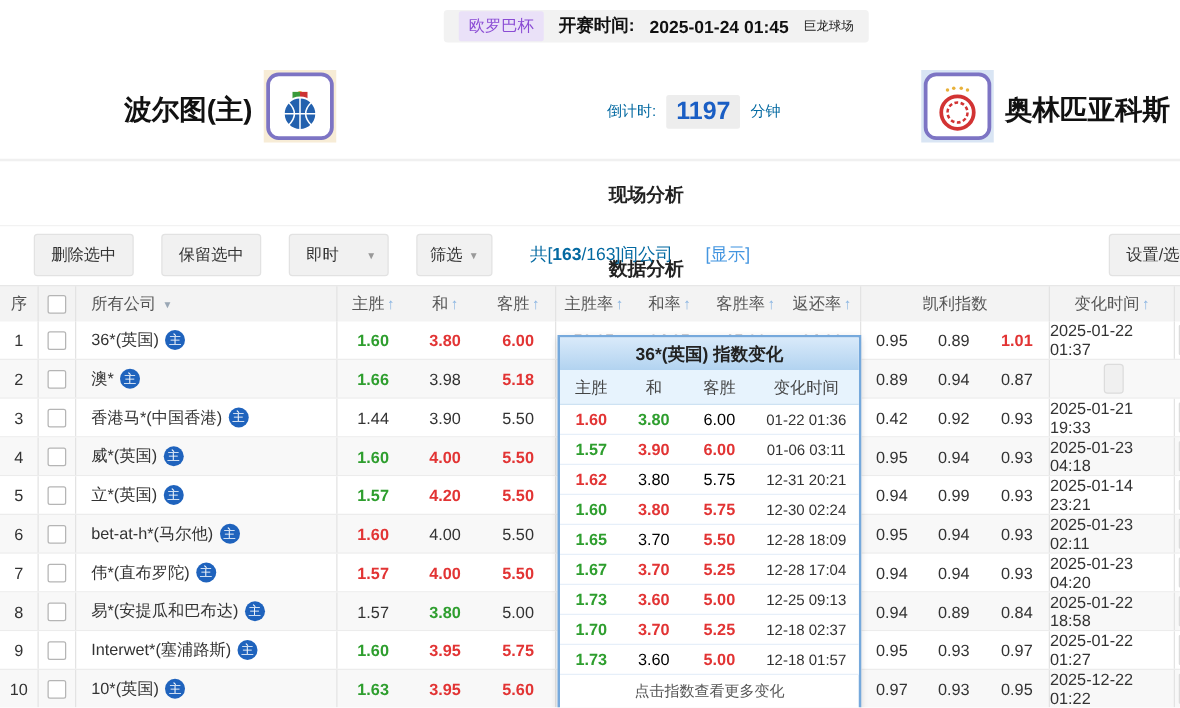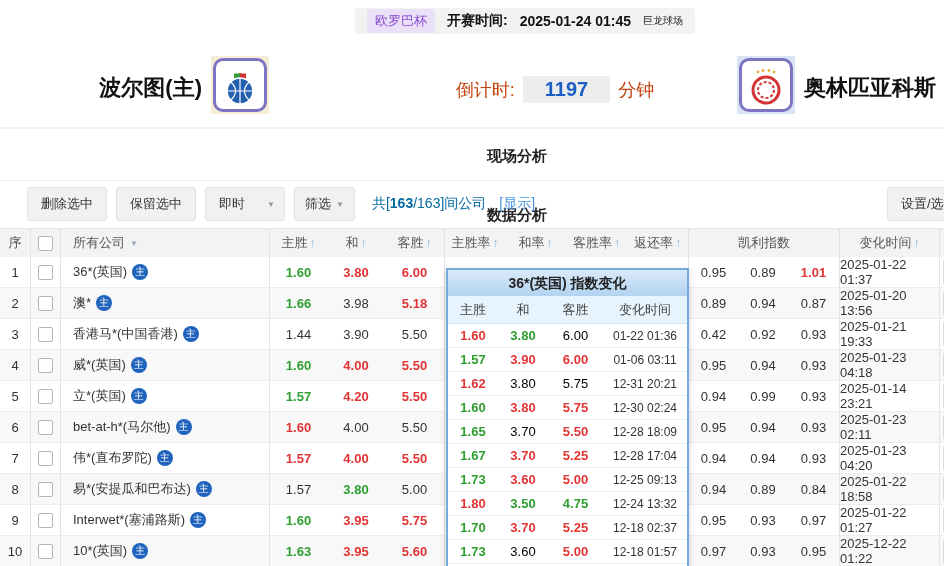"倒计时:" .cd-label,.cd-unit { color: #c2410c -> #0369a1; font-size: 18px -> 12px }
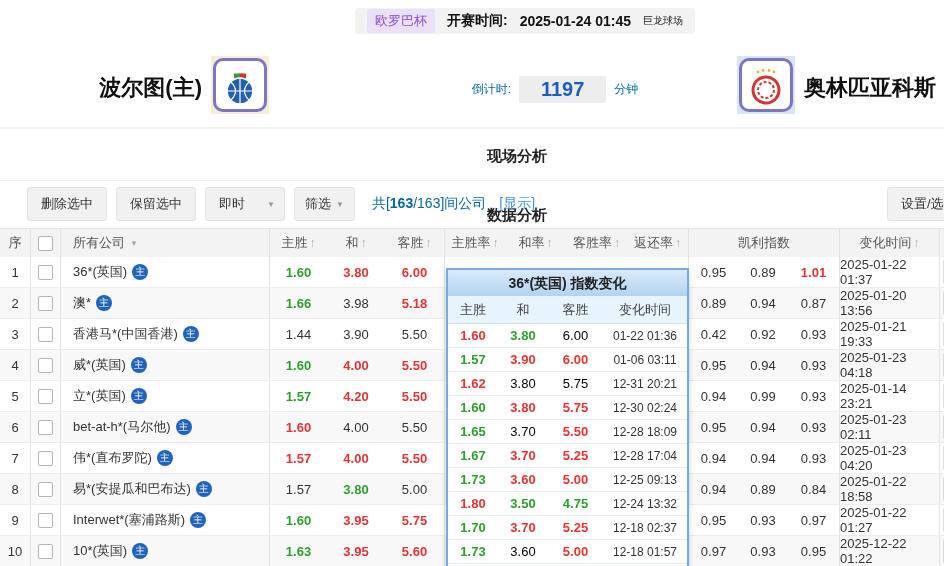"1197" .cd-value { padding: 2px 22px -> 2px 8px }
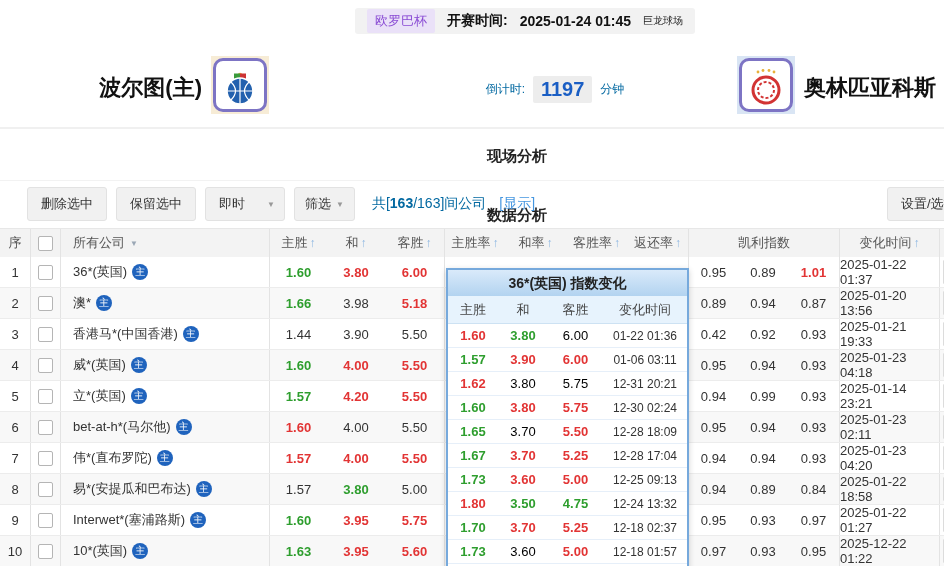"删除选中" .tools { gap: 9px -> 22px }
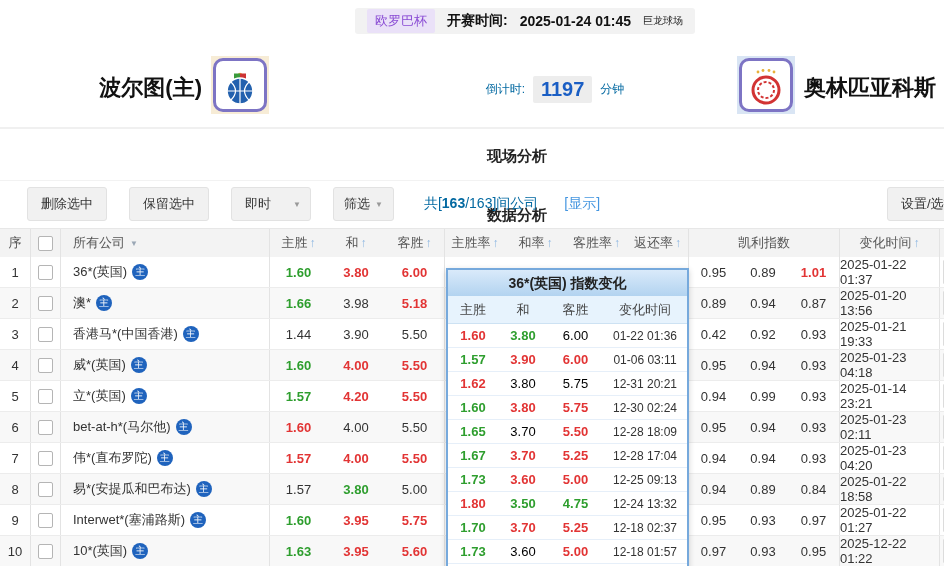"2025-01-20 13:56" div.td { html: <div>2025-01-20 13:56</div> -> none }
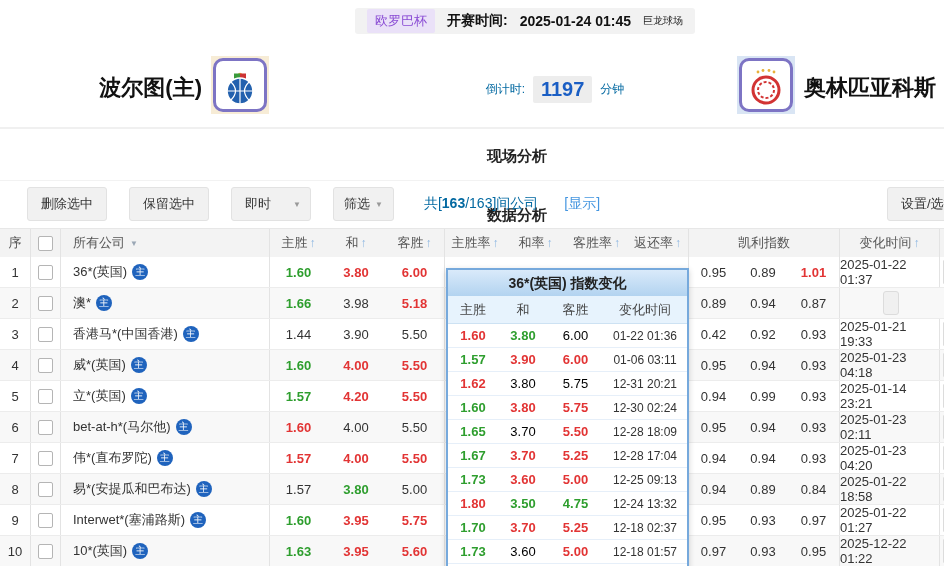"1.80" div.prow { html: <div> <div>1.80</div> <div>3.50</div> <div>4.75</div> <div>12-24 13:32</div> </div> -> none }
